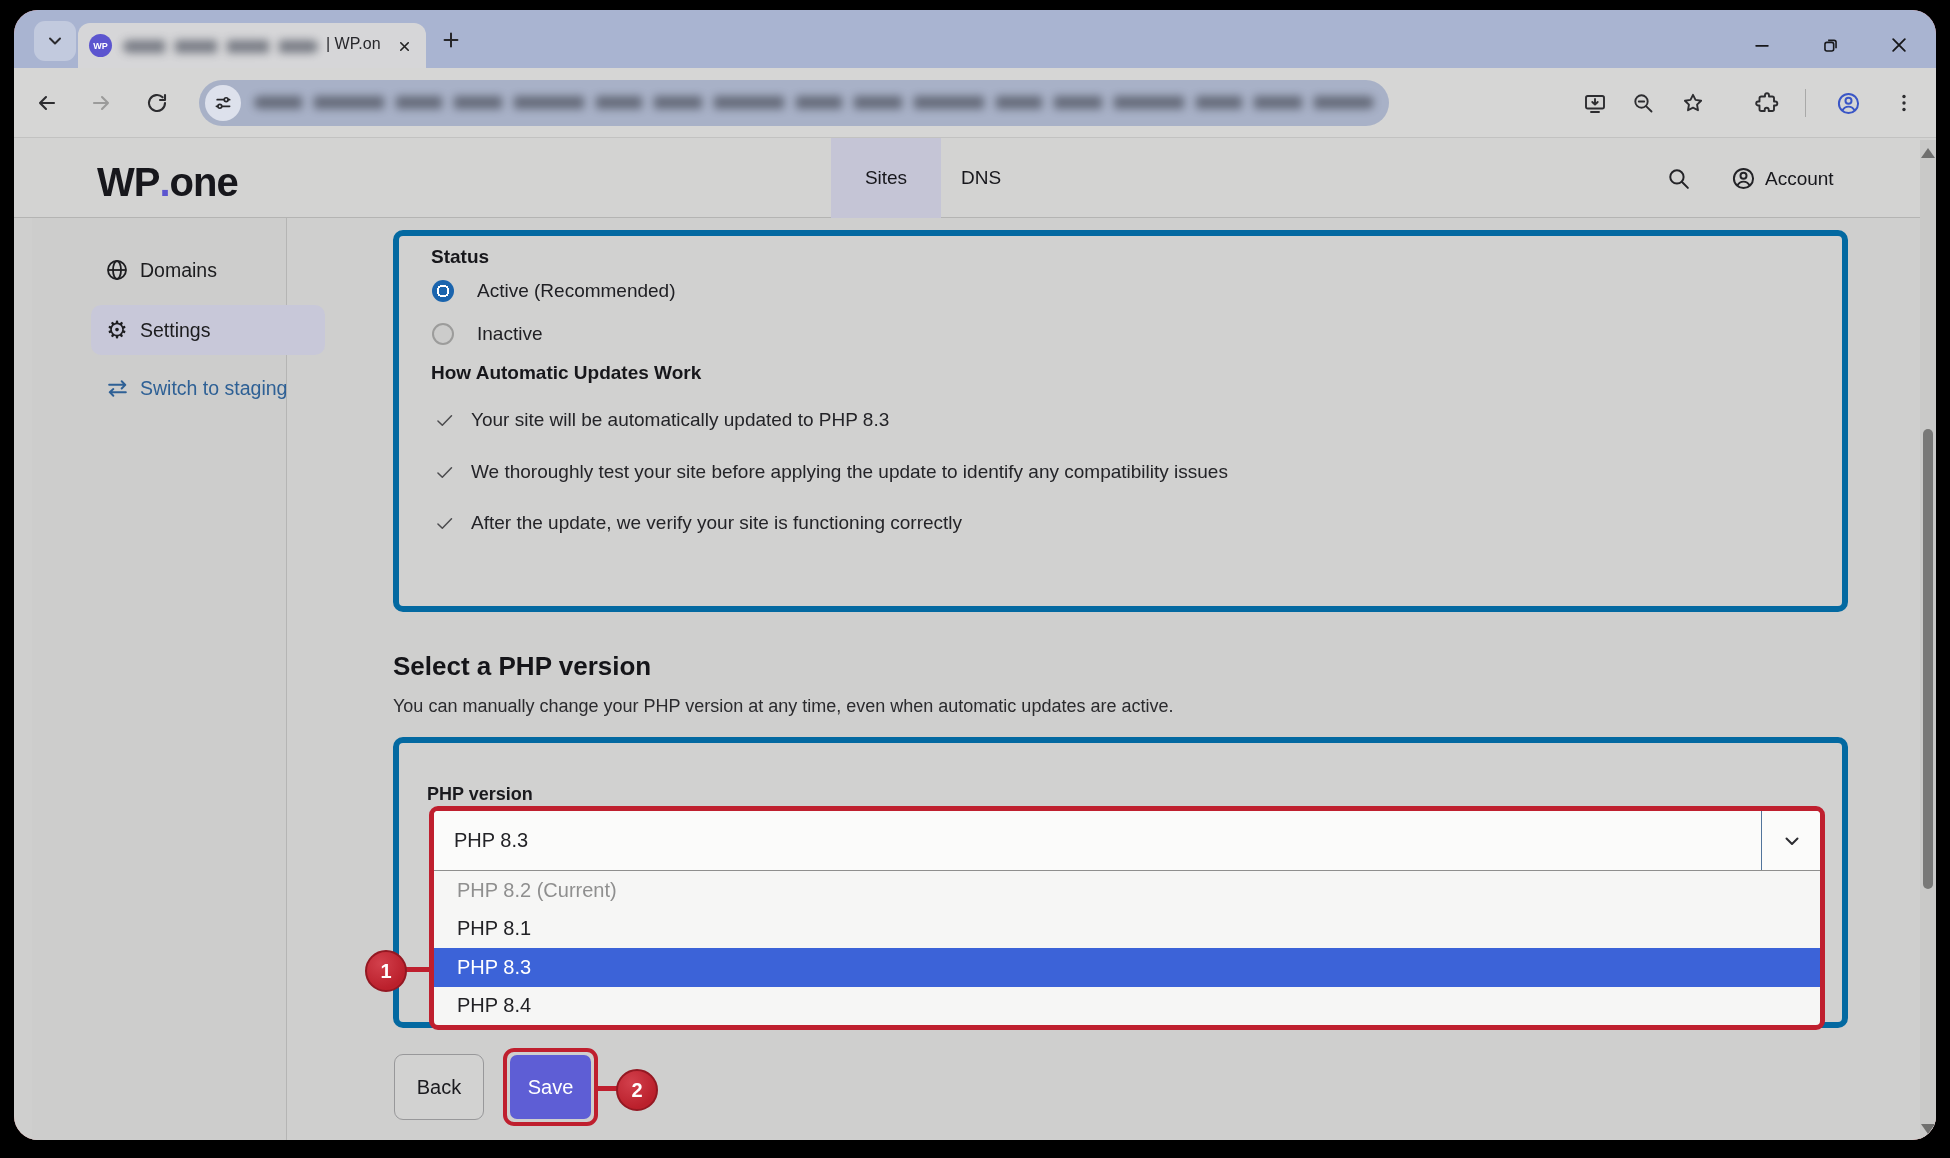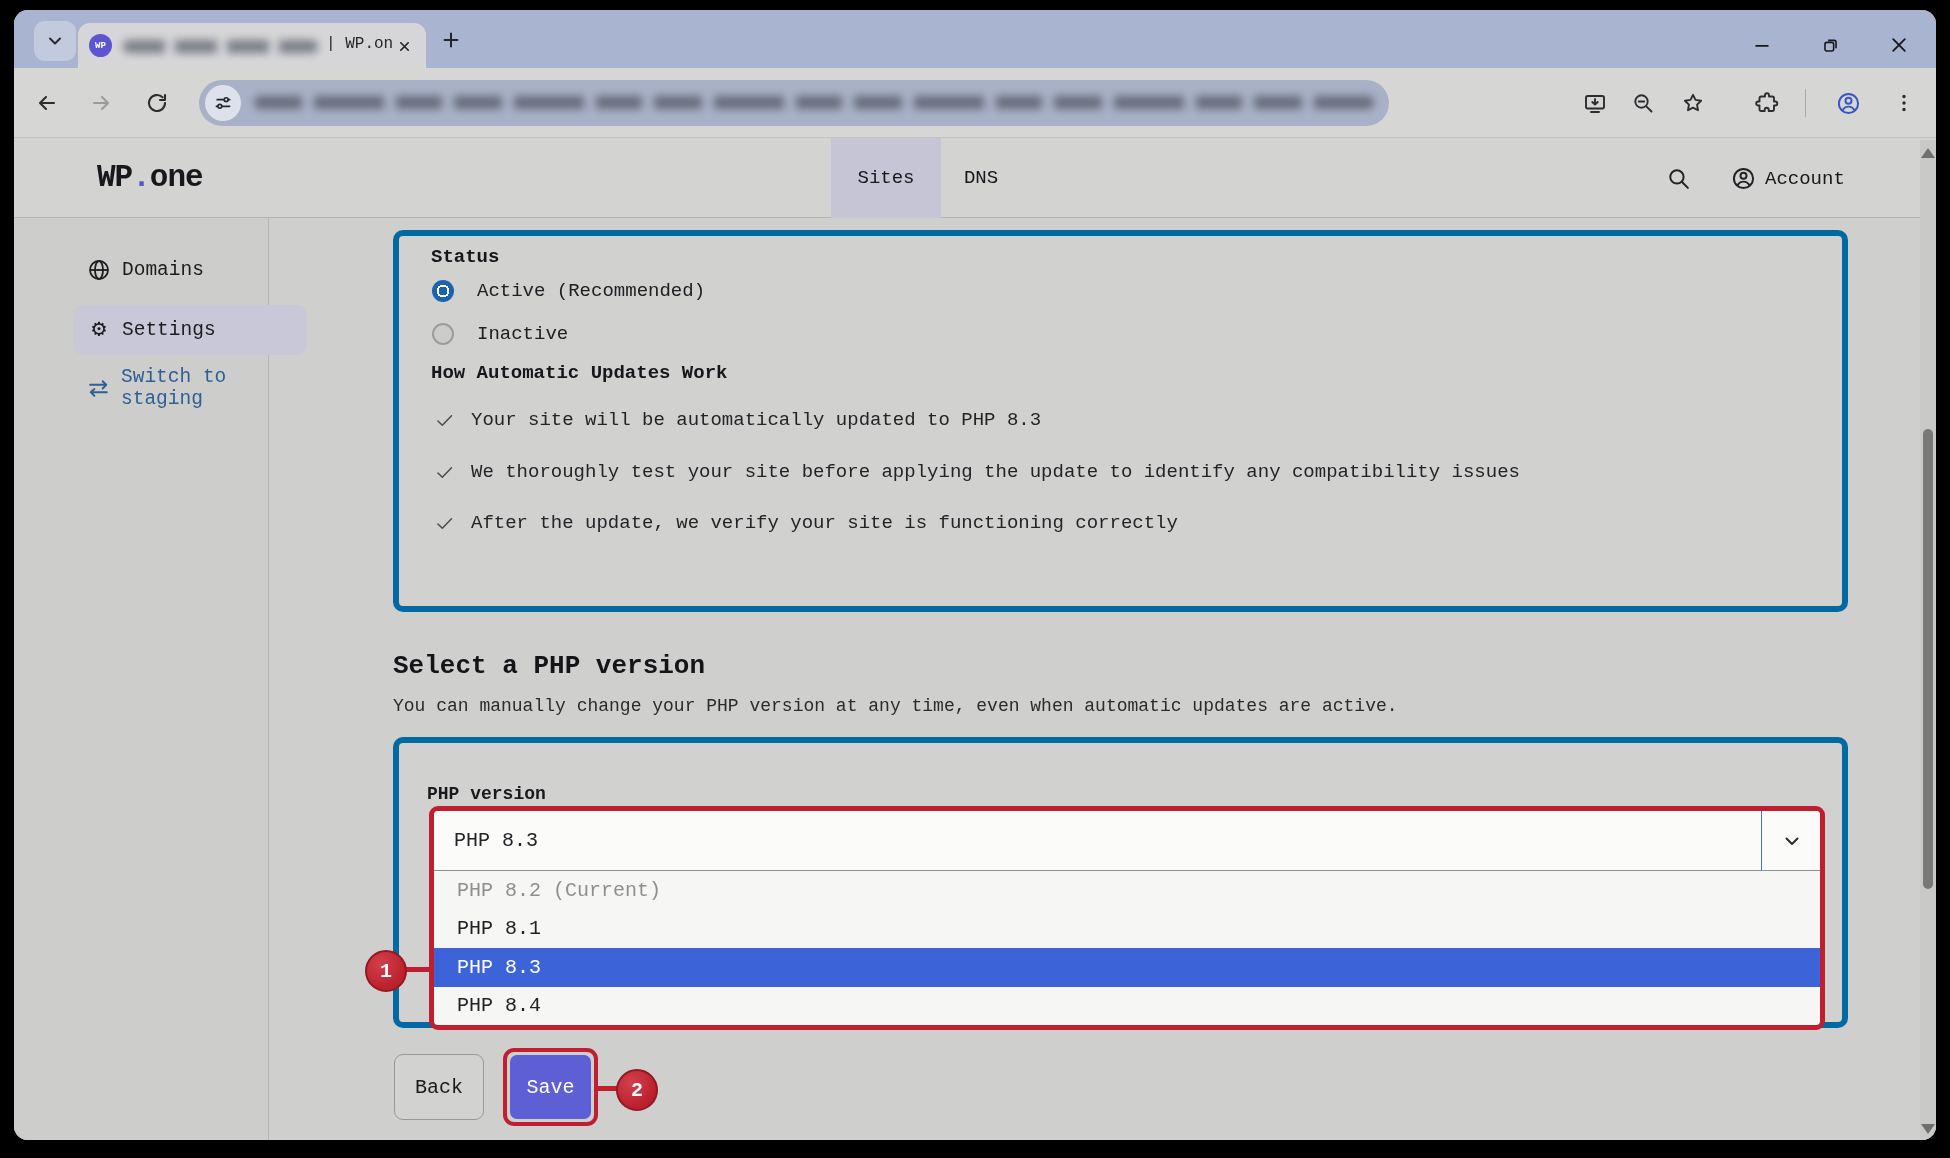"WP" .window { border-radius: 14px -> 24px; font-family: Liberation Mono, monospace -> none }
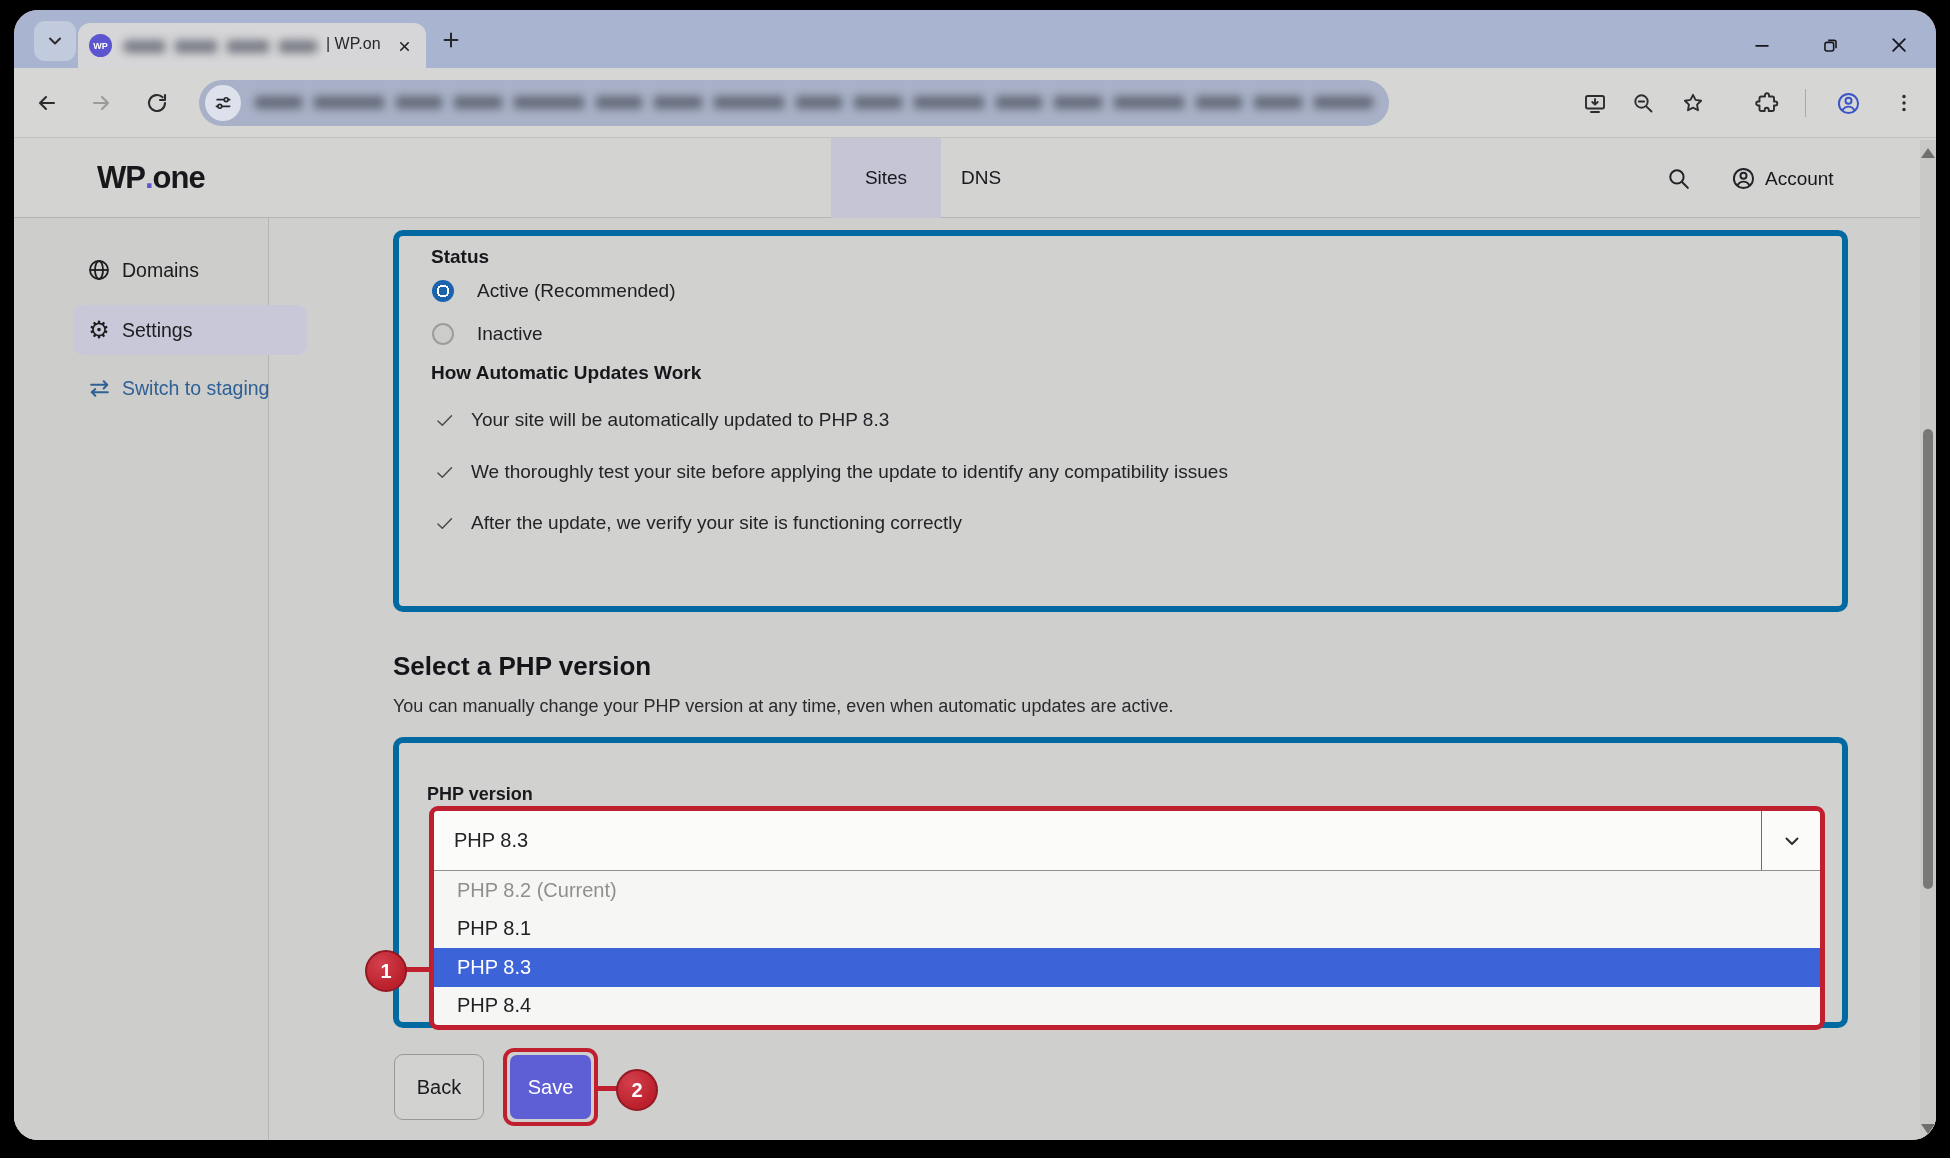"WP.one" .logo { font-size: 31px -> 40px }
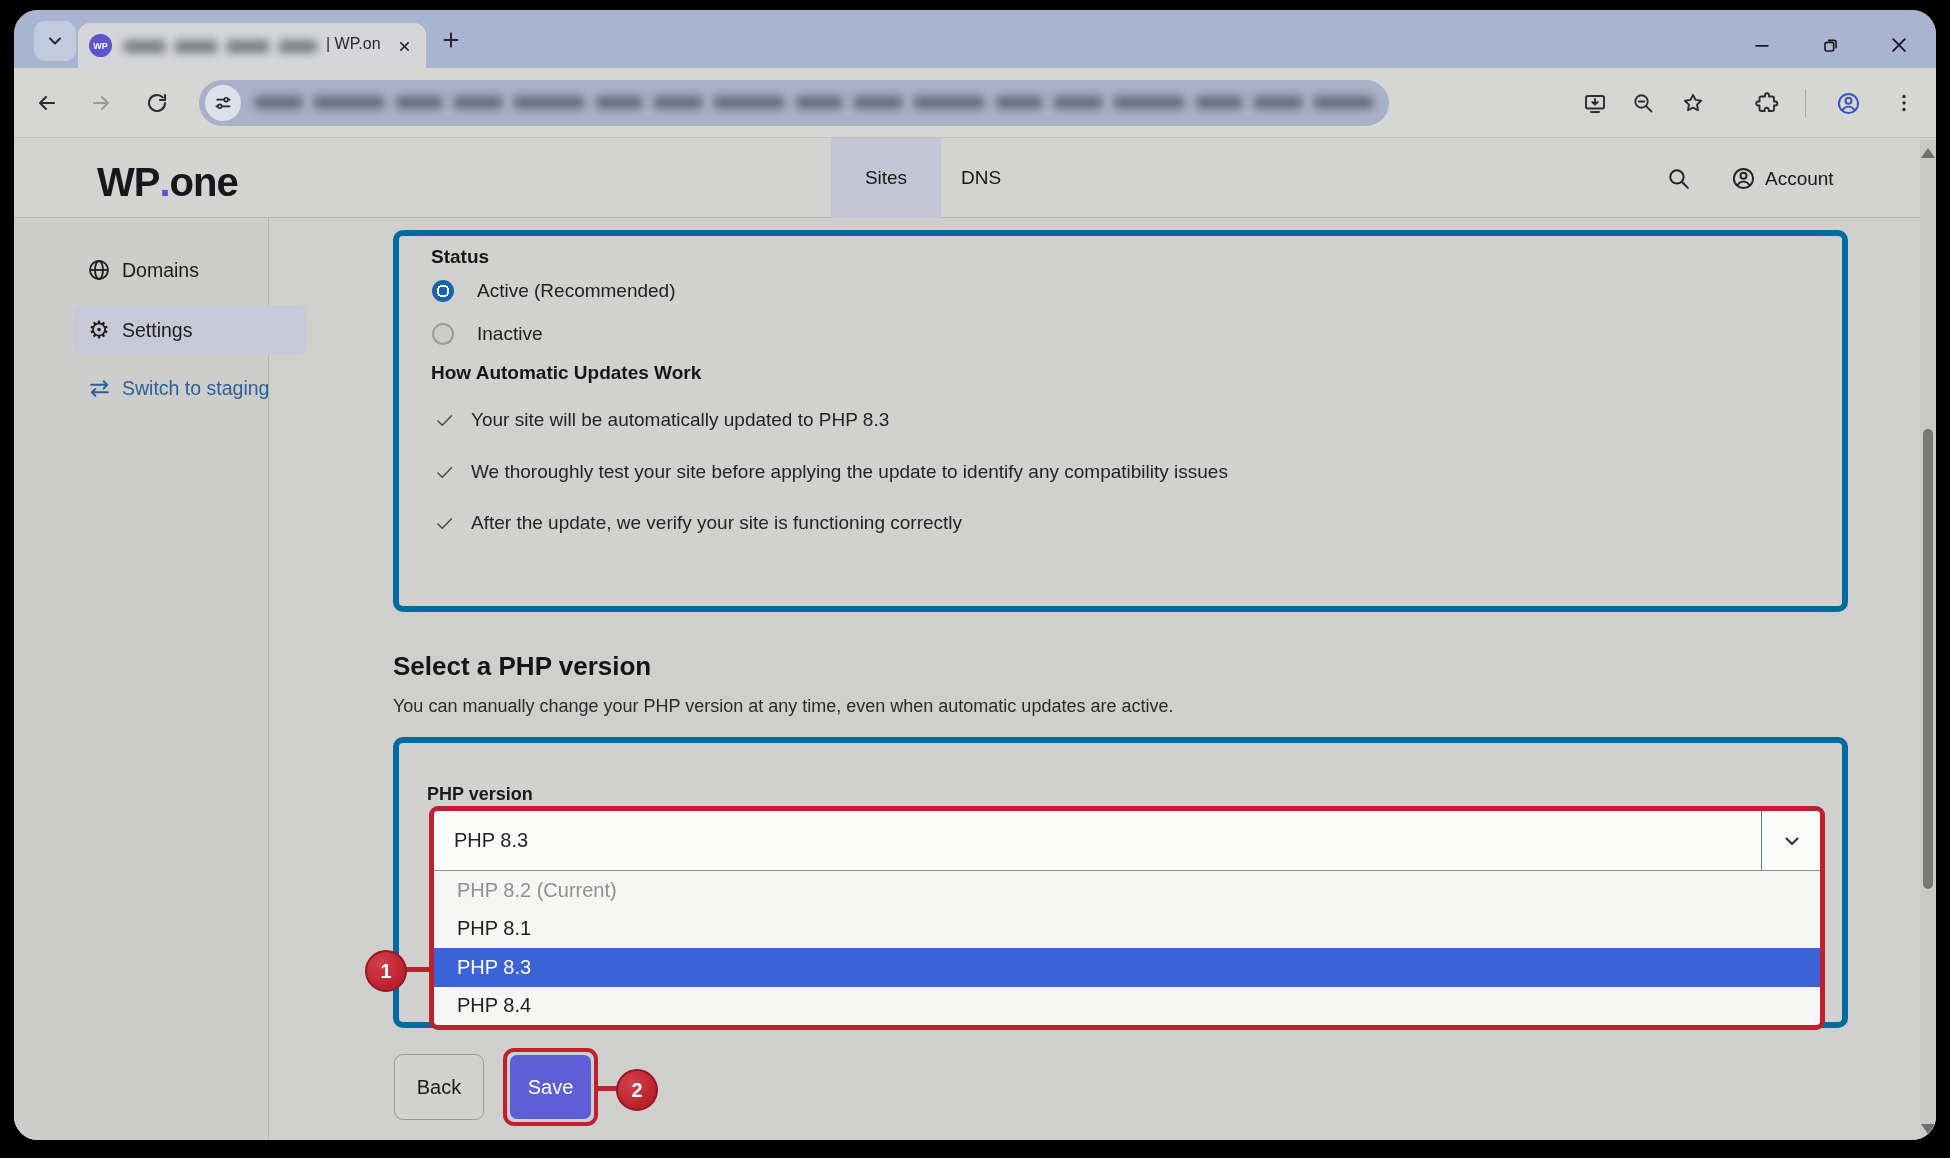"Domains" .sidebar { left: 0 -> 18px }
